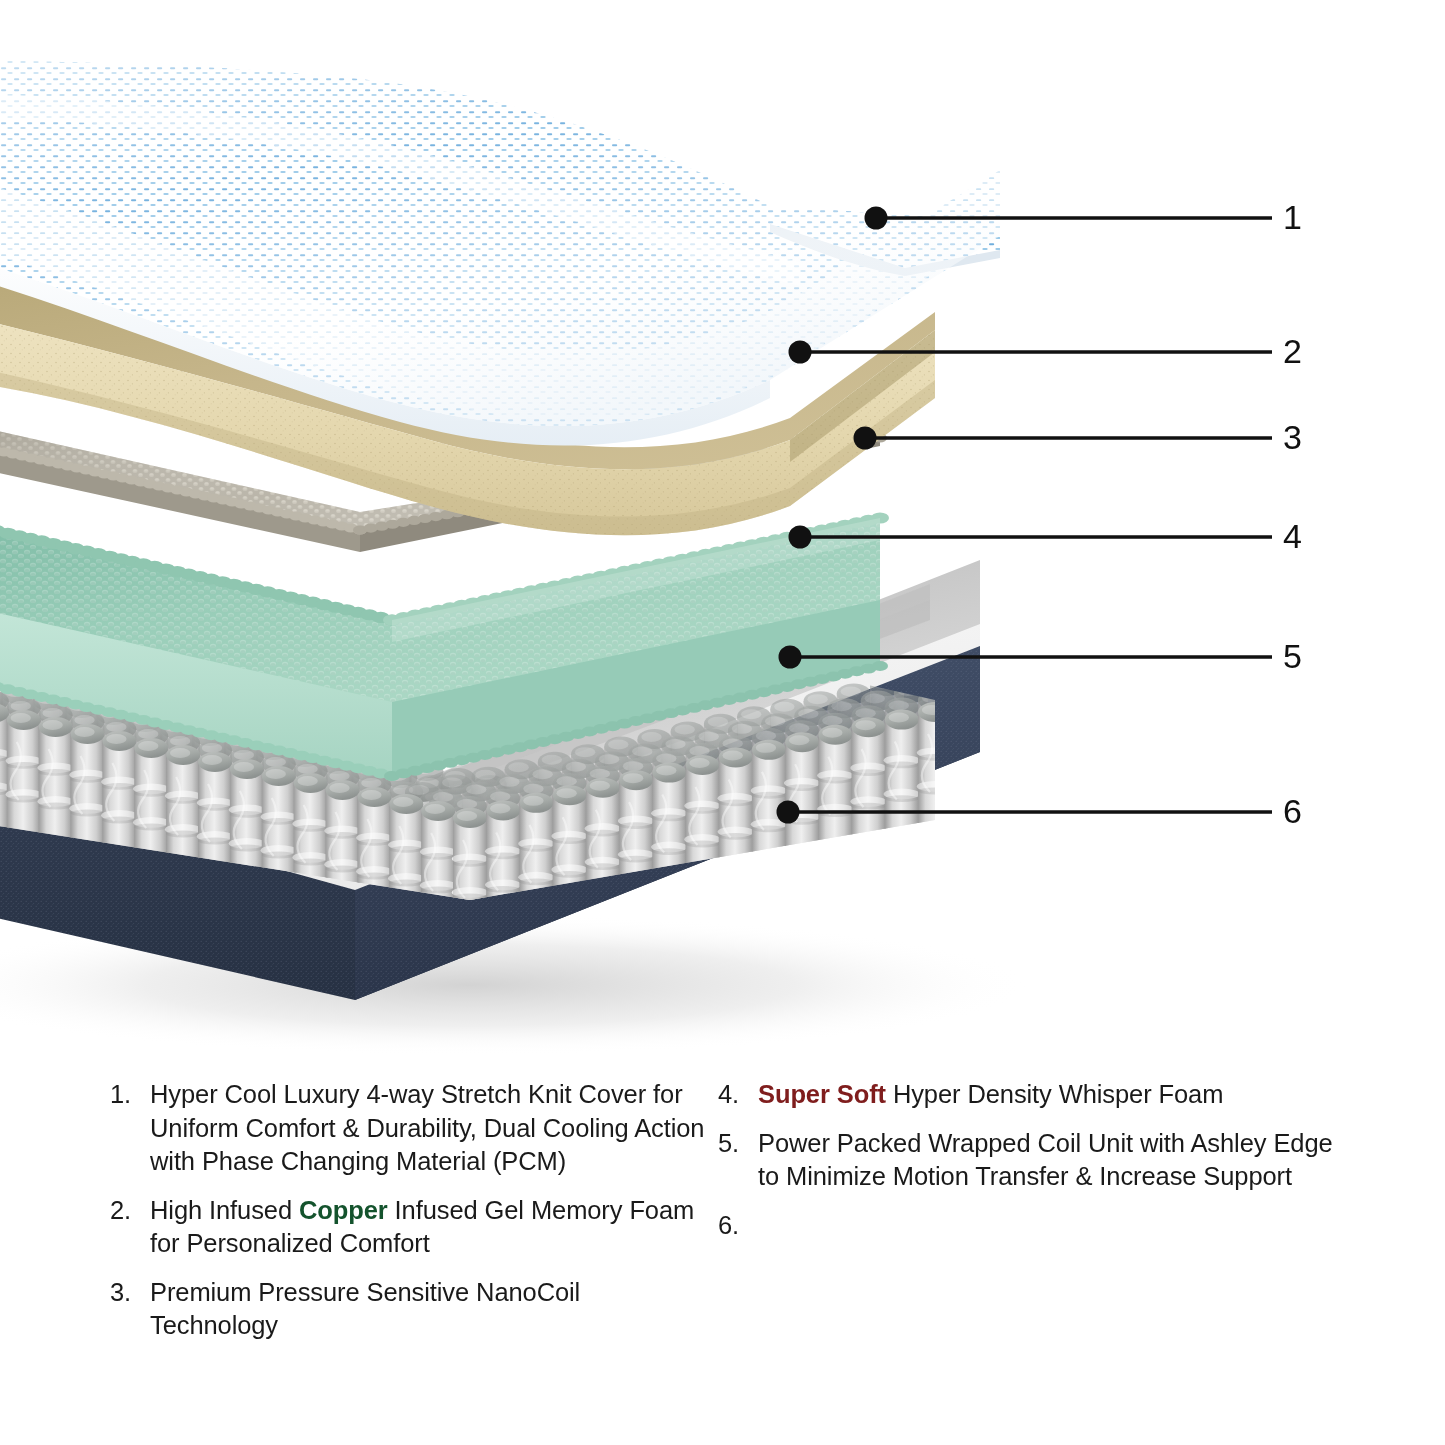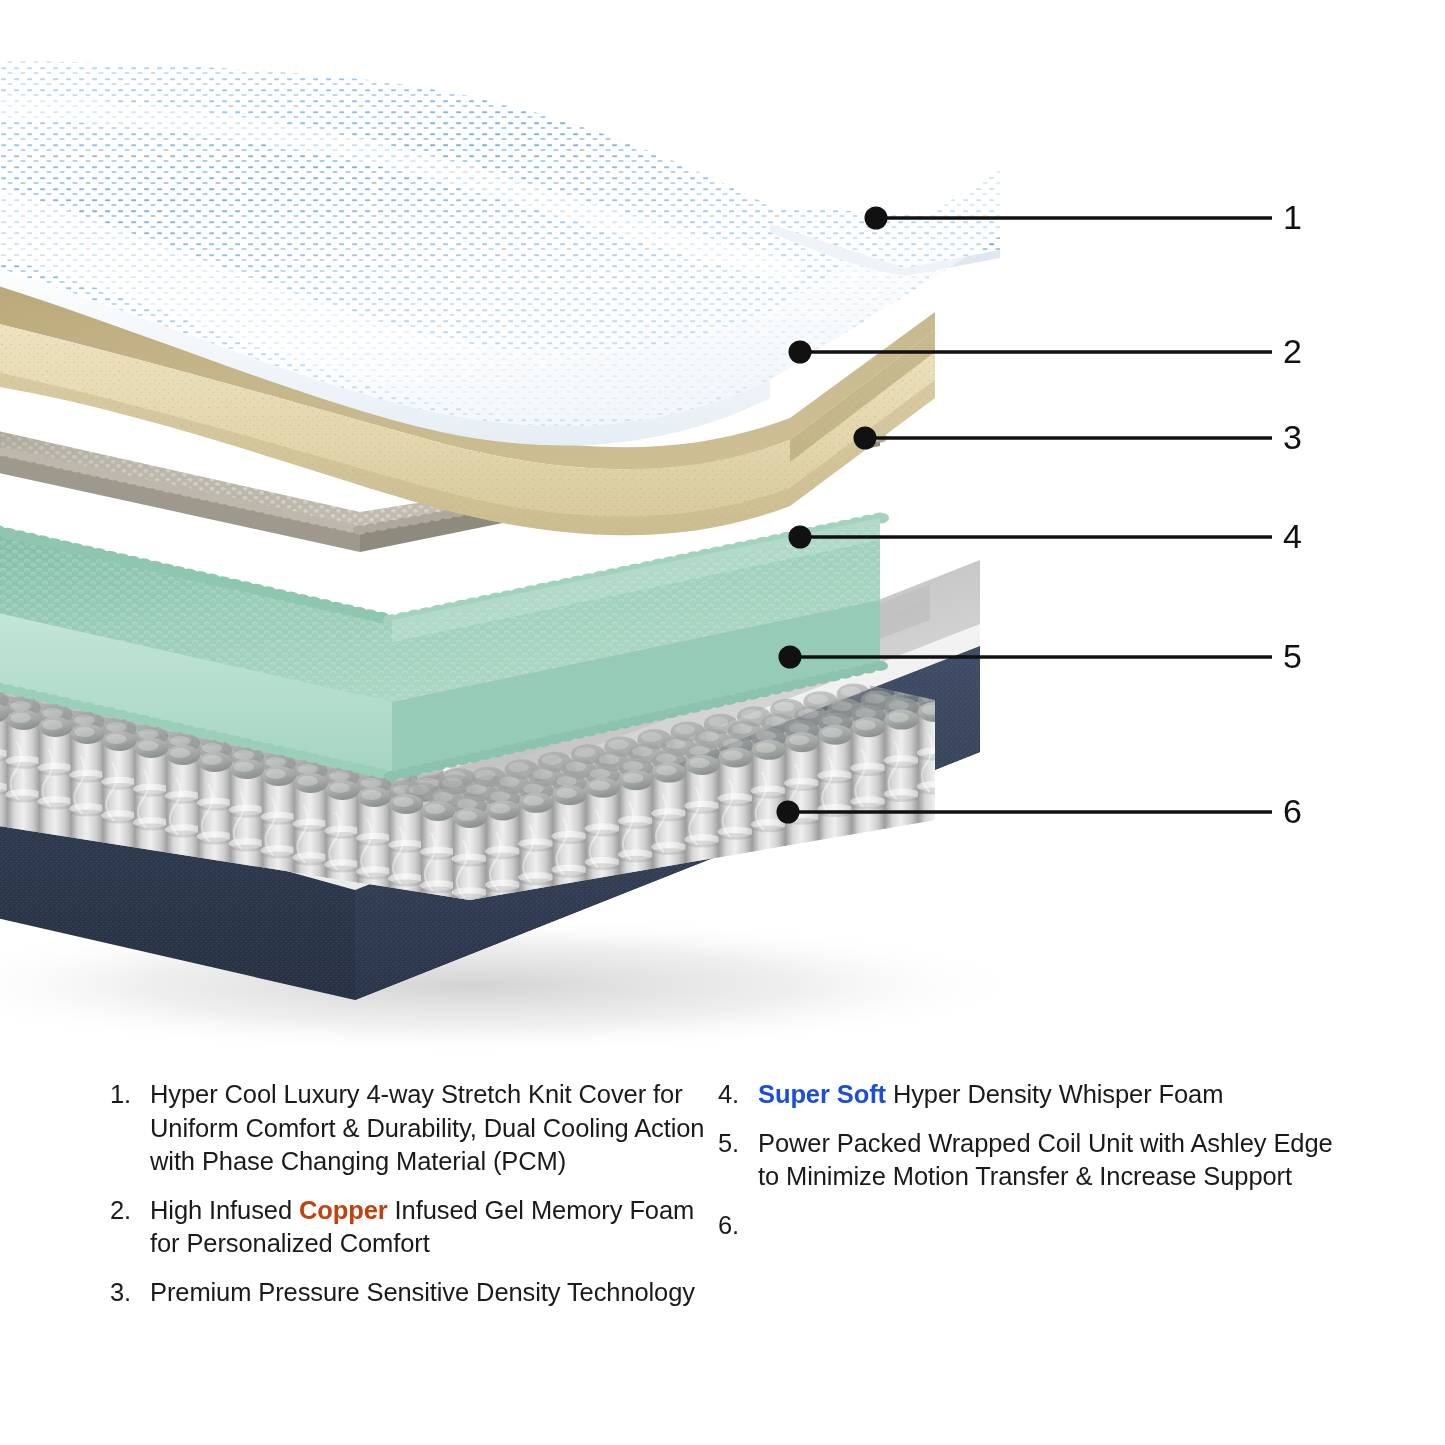"Super Soft" .em-bold { color: #1d4ed8 -> #7f1d1d }
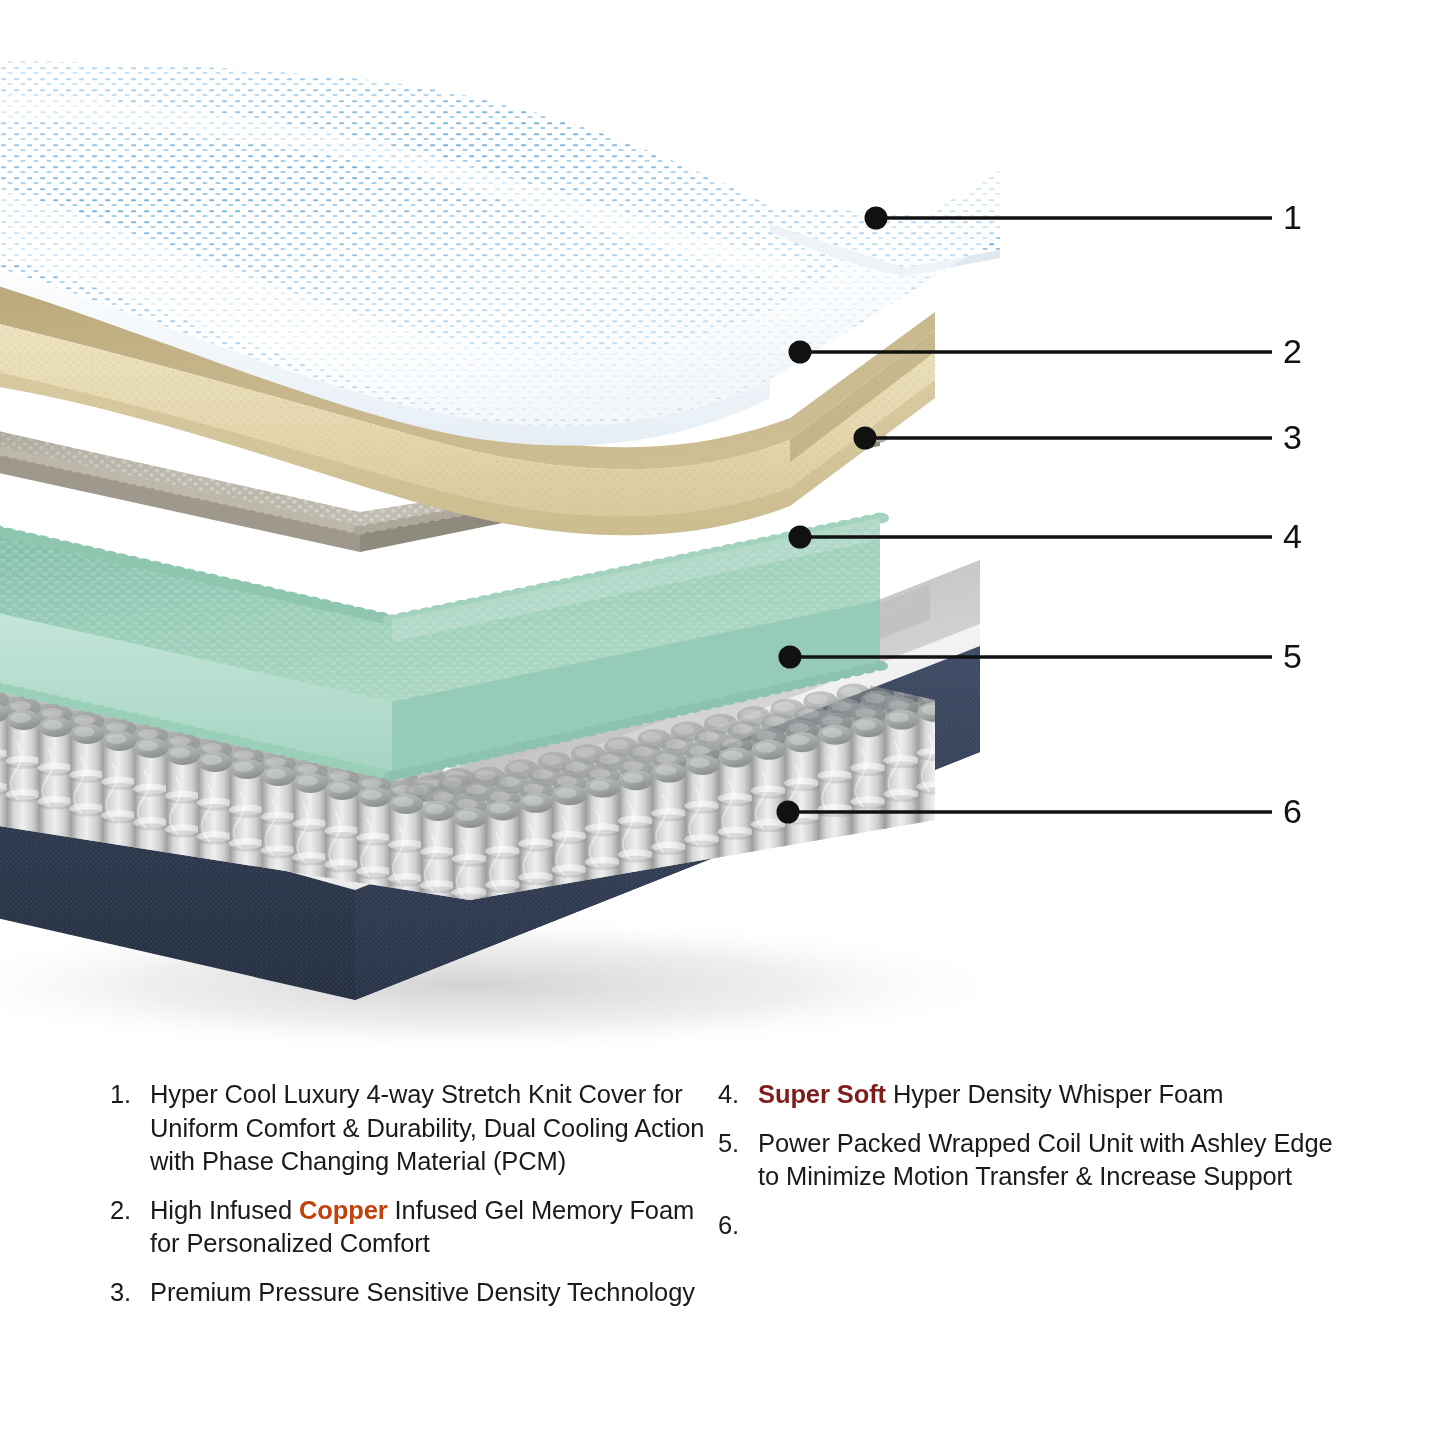"Copper" .em-copper { color: #c2410c -> #14532d }
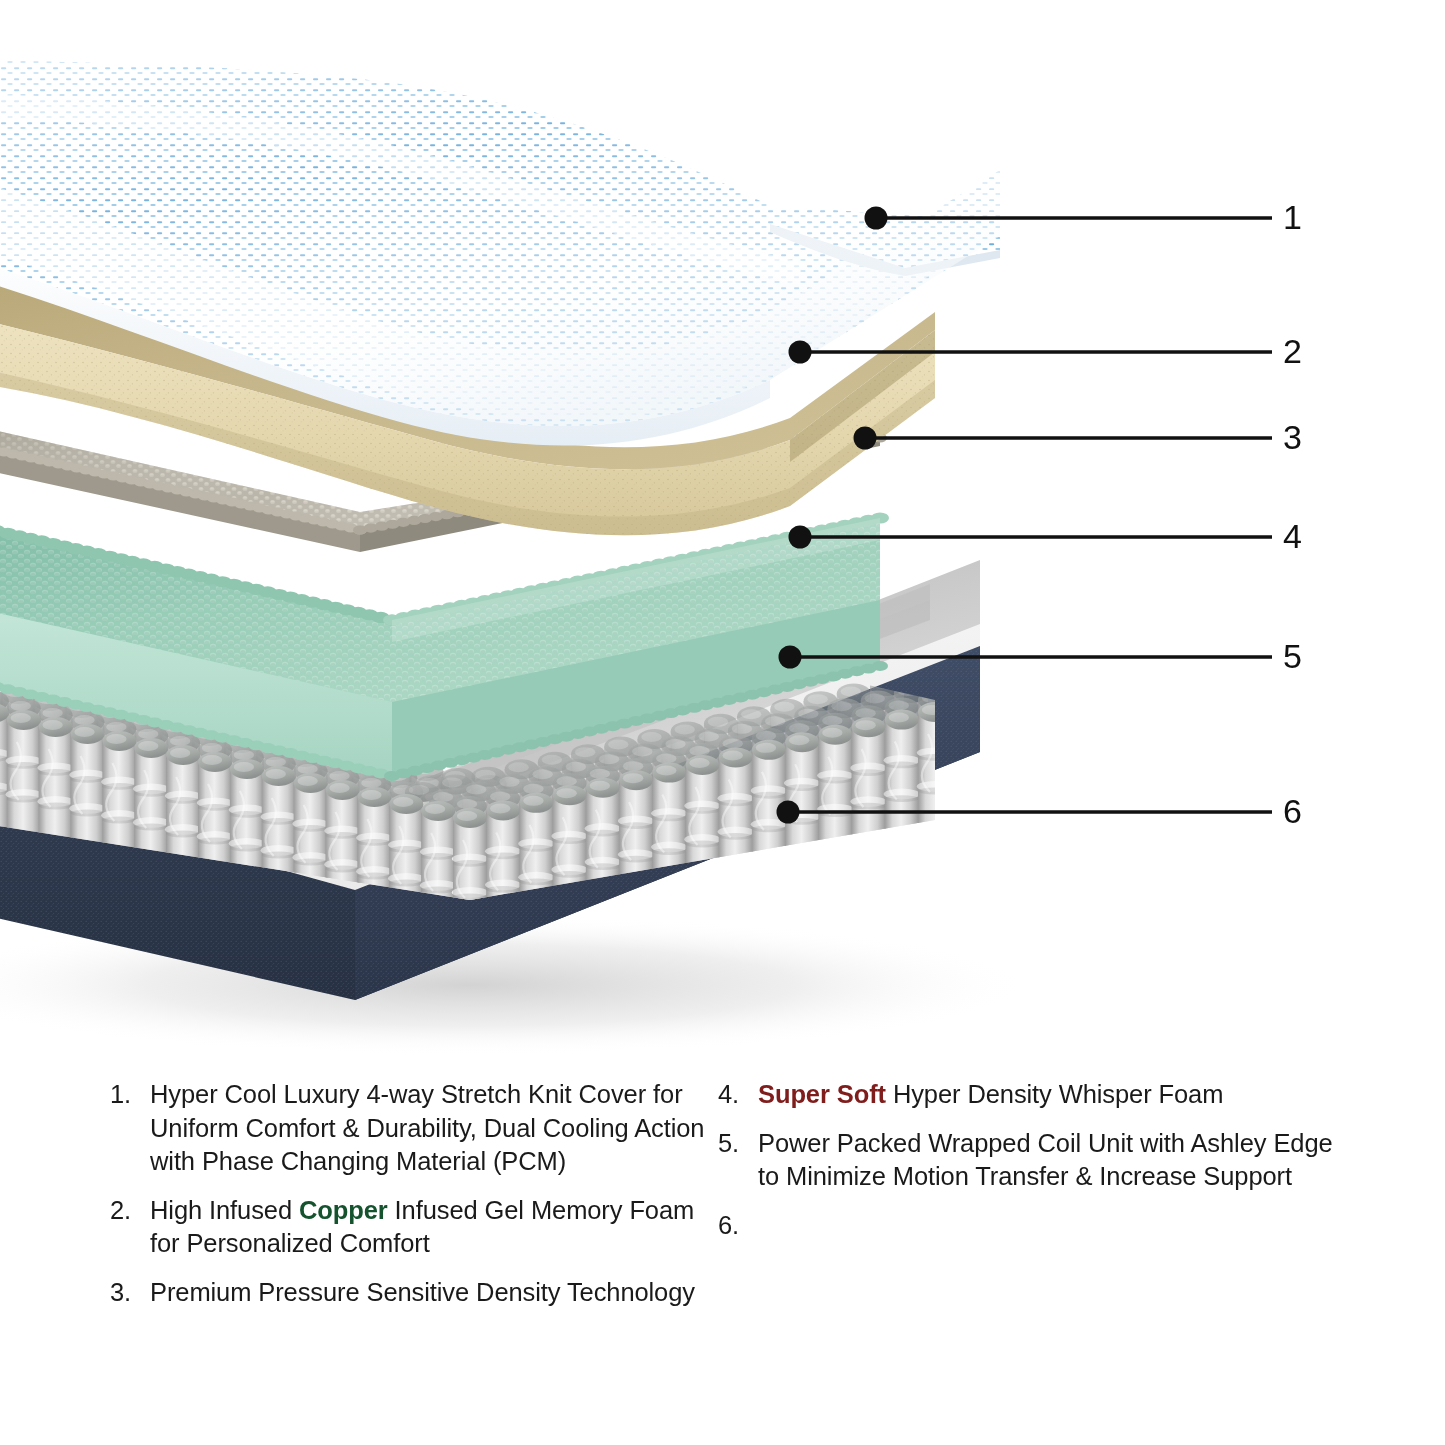"Premium Pressure Sensitive Density" span { text: Density -> NanoCoil }
